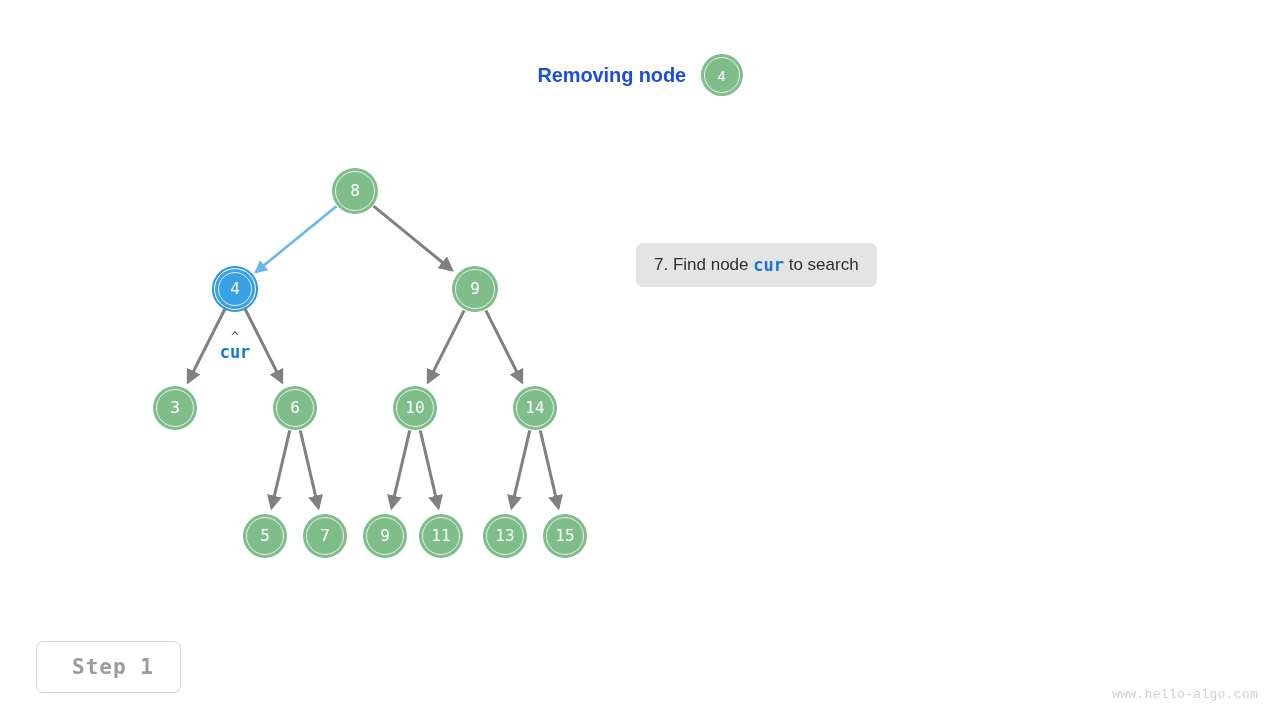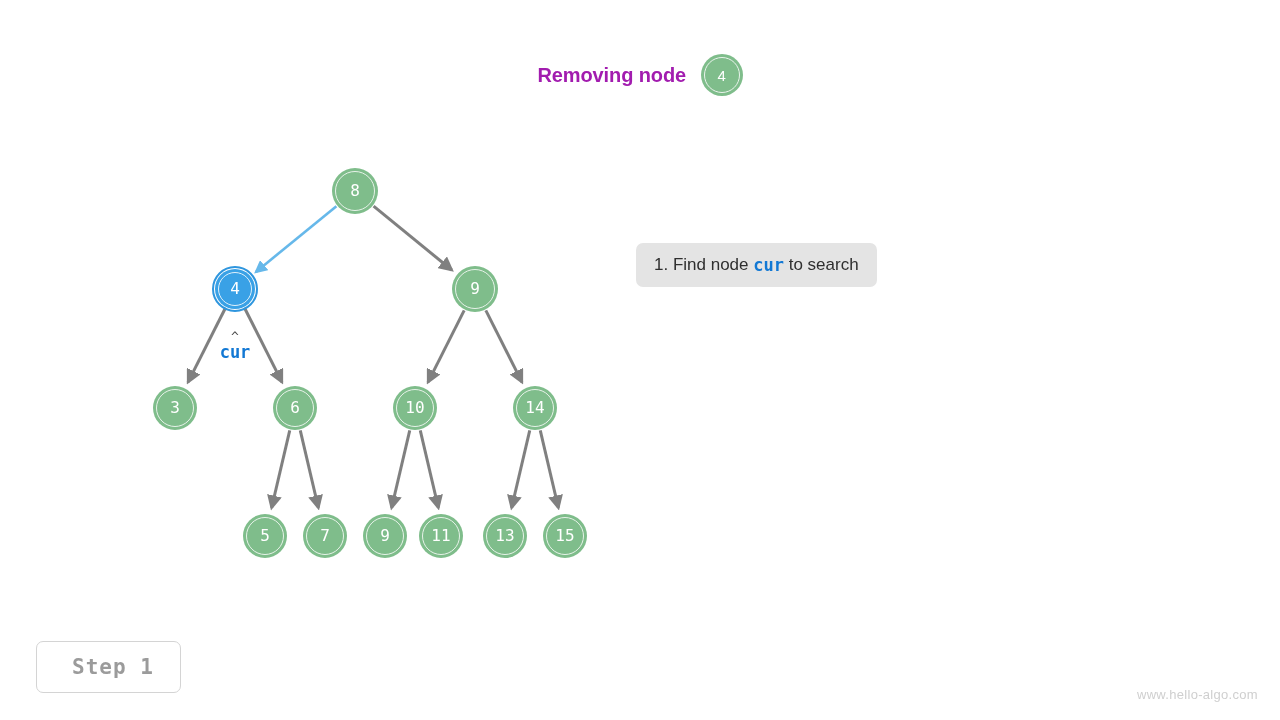"Removing node" .title-text { color: #a21caf -> #1d4ed8 }
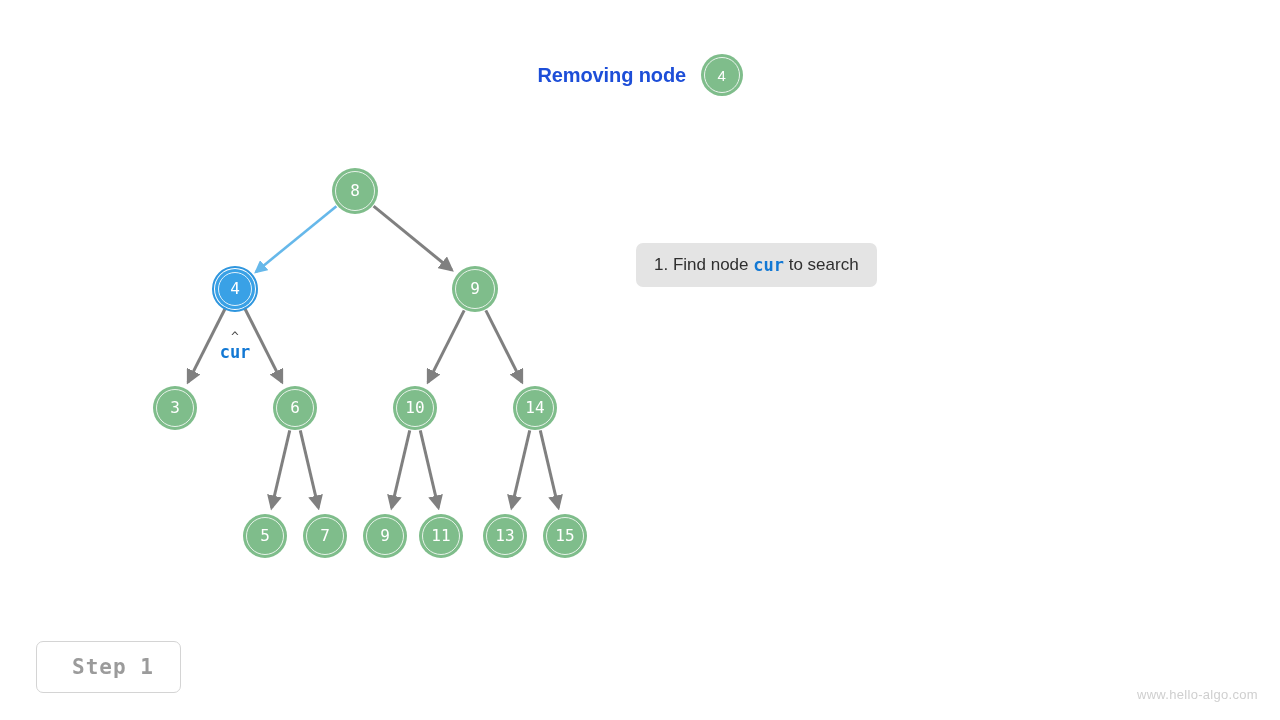"1. Find node" span.cap-text { text: 1 -> 7 }
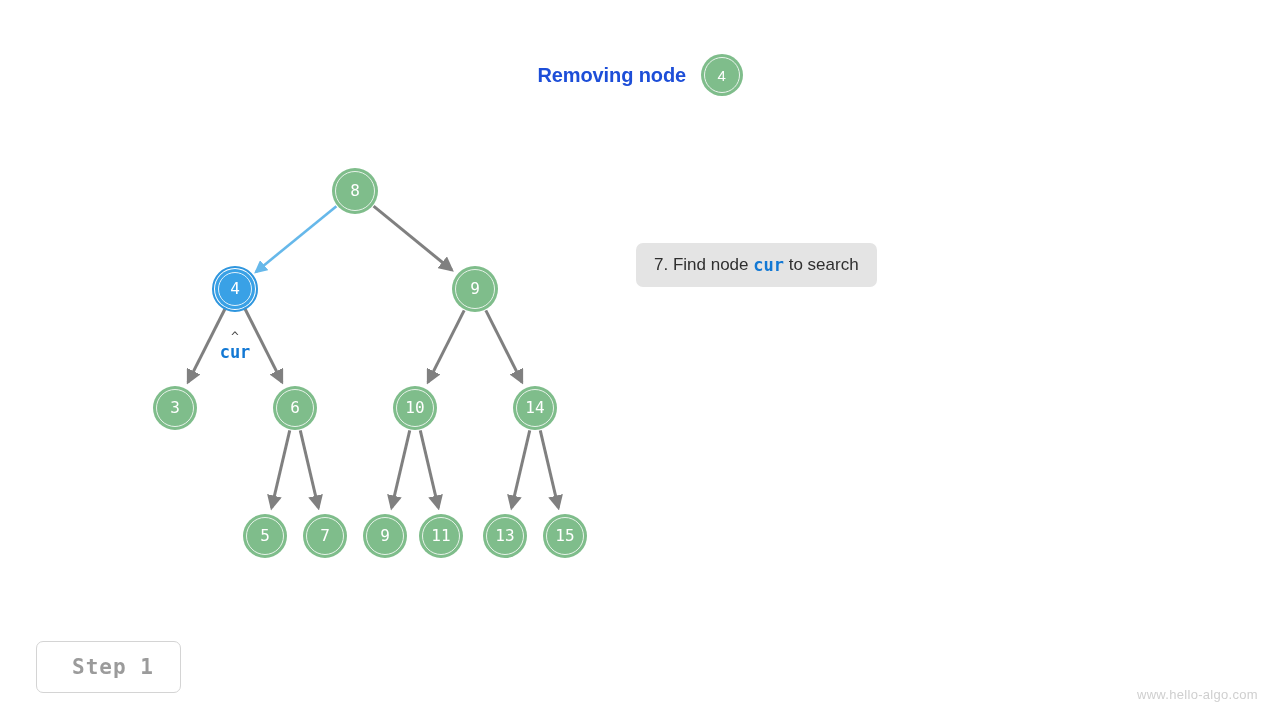"www.hello-algo.com" #watermark { font-family: Liberation Sans, sans-serif -> Liberation Mono, monospace }
